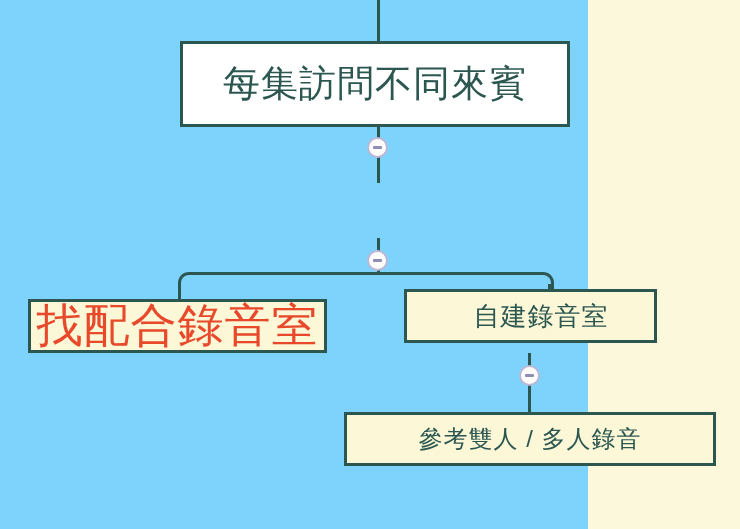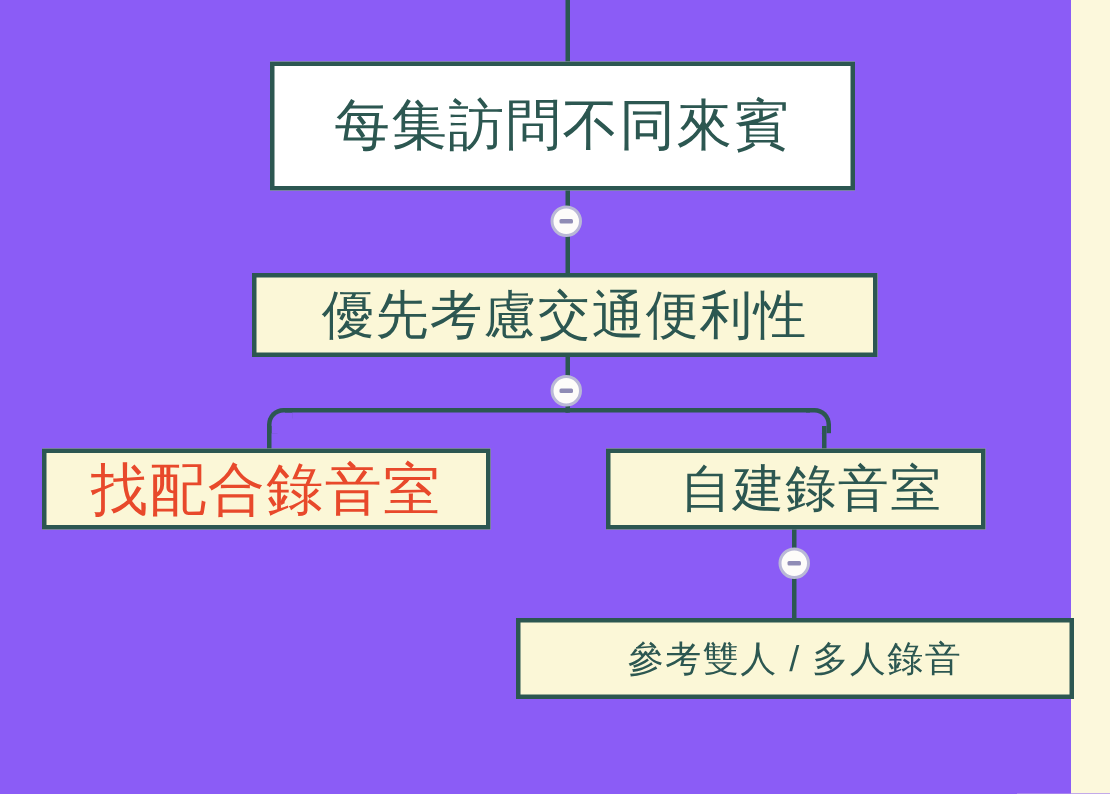"每集訪問不同來賓" #canvas { background: #8b5cf6 -> #7dd3fc; width: 714px -> 588px }
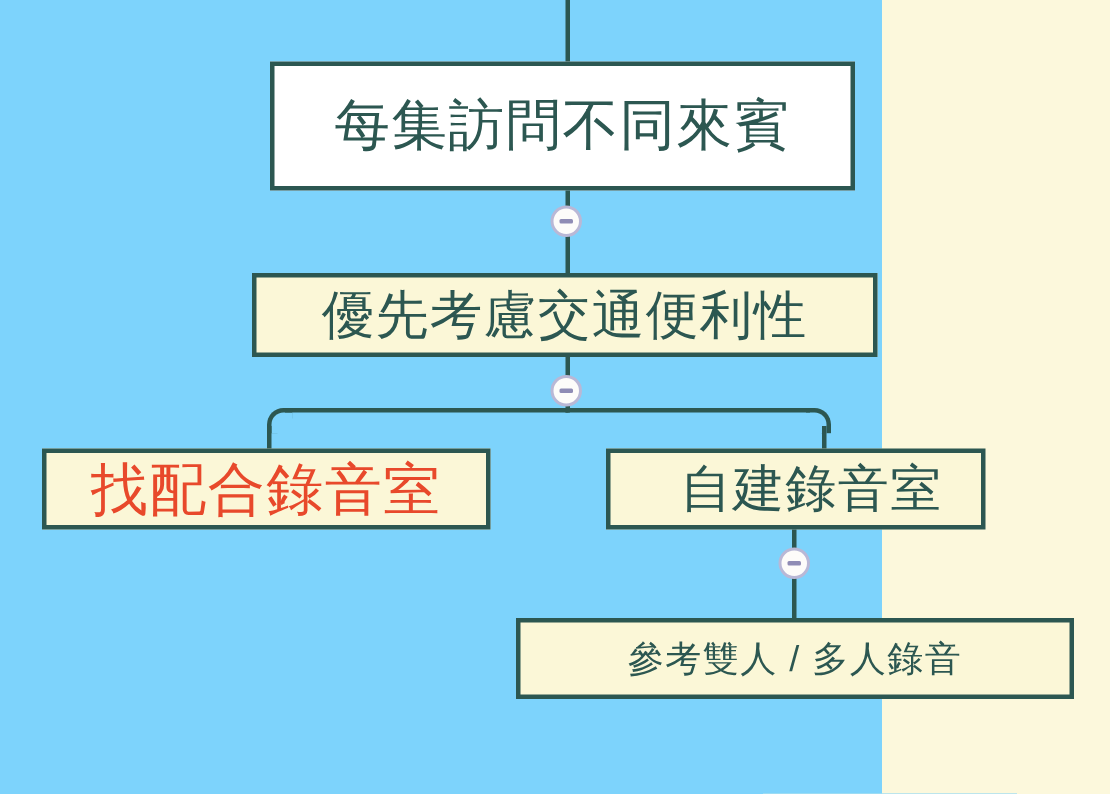"優先考慮交通便利性" div.node { html: <div> <span>優先考慮交通便利性</span> </div> -> none }
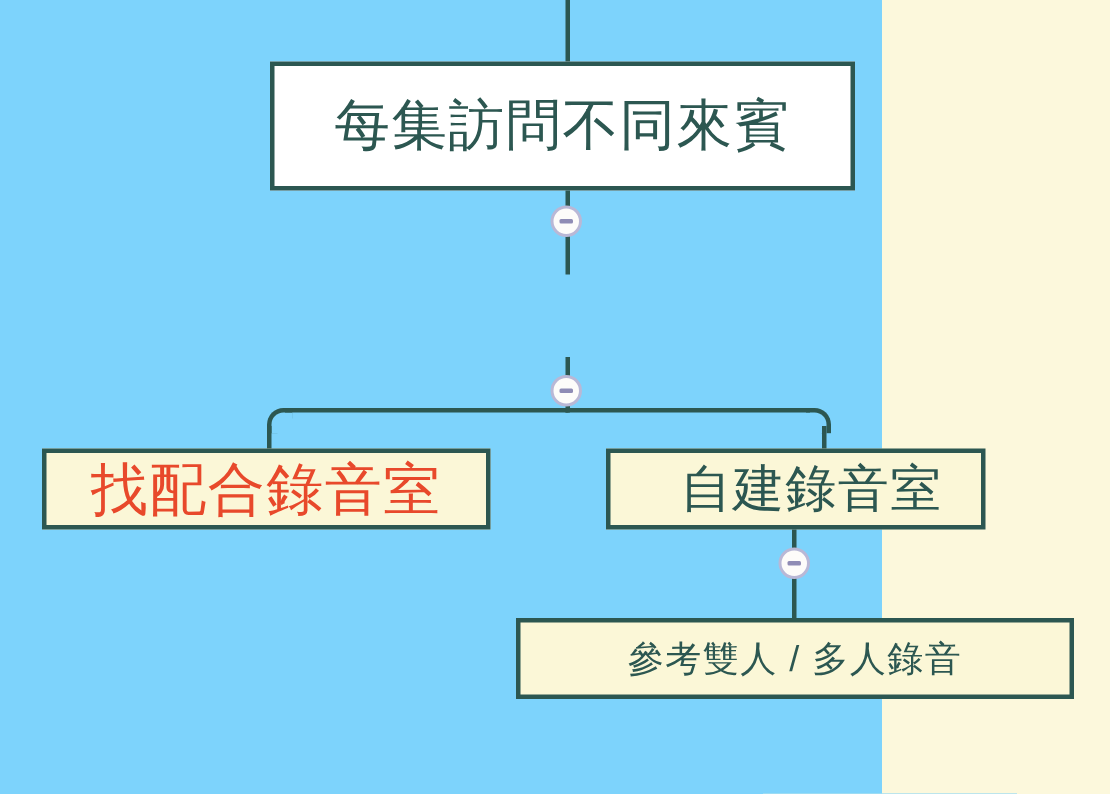"找配合錄音室" div.node { font-size: 38px -> 46px }
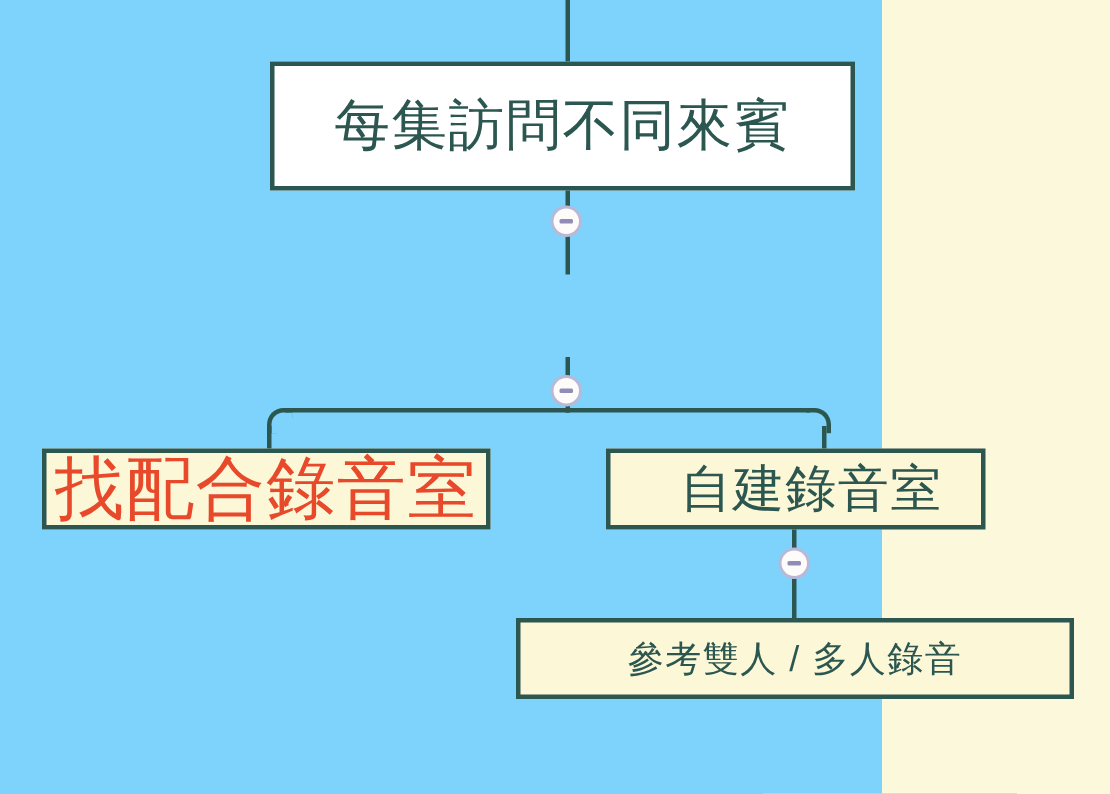"自建錄音室" div.node { font-size: 34px -> 26px; top: 299px -> 289px }
